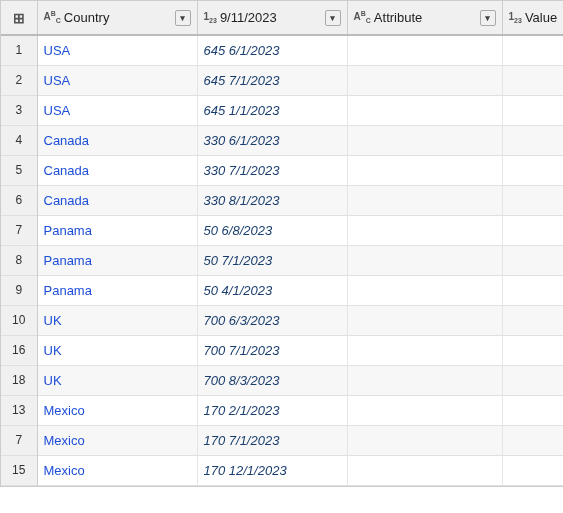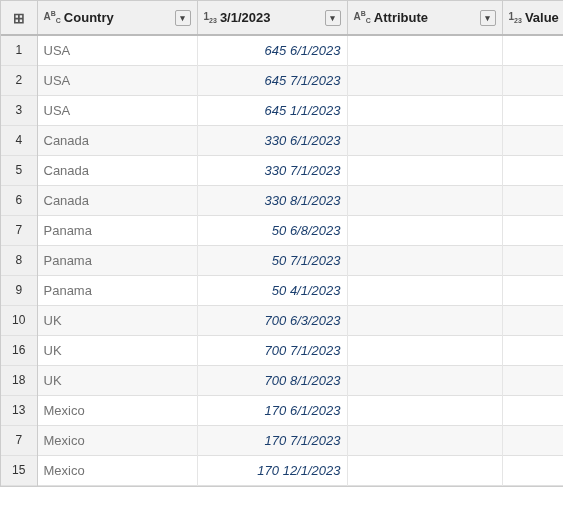"Country" thead th .col-label { font-weight: 700 -> 400 }
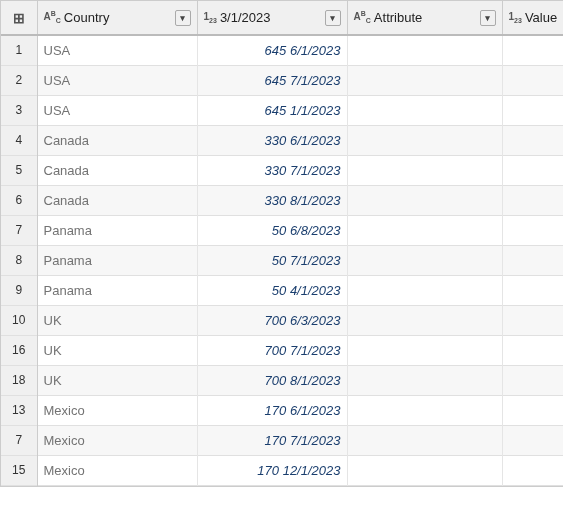"3/1/2023" span.col-label { text: 3/1/2023 -> 9/11/2023 }
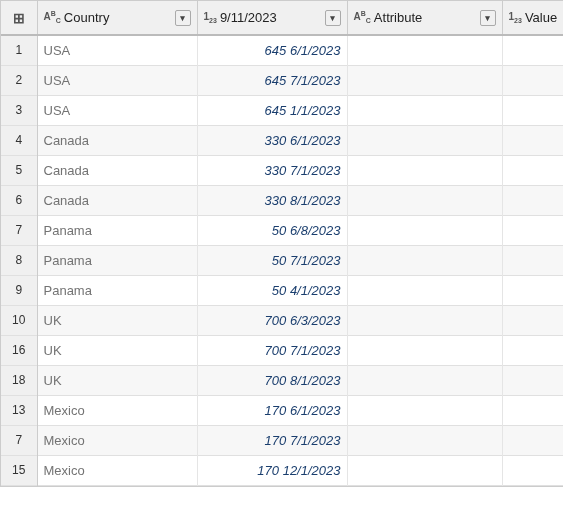"USA" tbody td.country-cell { color: #737373 -> #1d4ed8 }
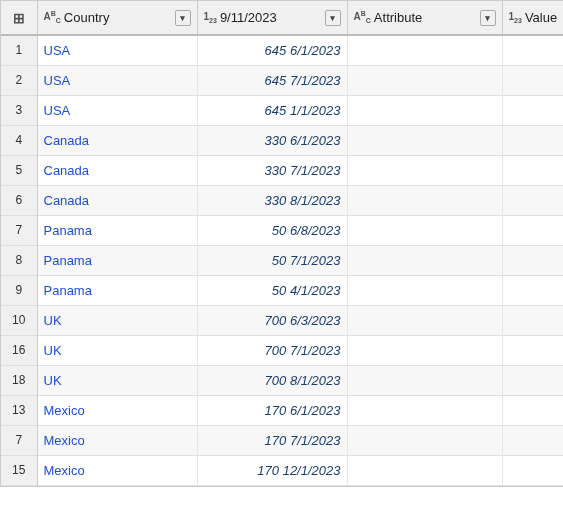"645 6/1/2023" tbody td.date-cell { text-align: right -> none }
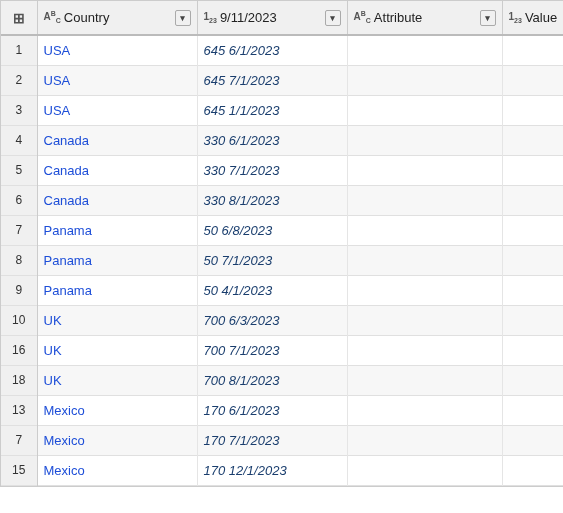"700 8/1/2023" td.date-cell { text: 8/1/2023 -> 8/3/2023 }
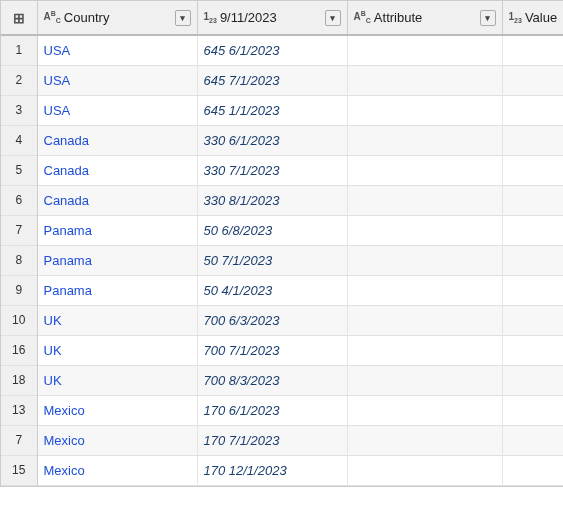"170 6/1/2023" td.date-cell { text: 6/1/2023 -> 2/1/2023 }
